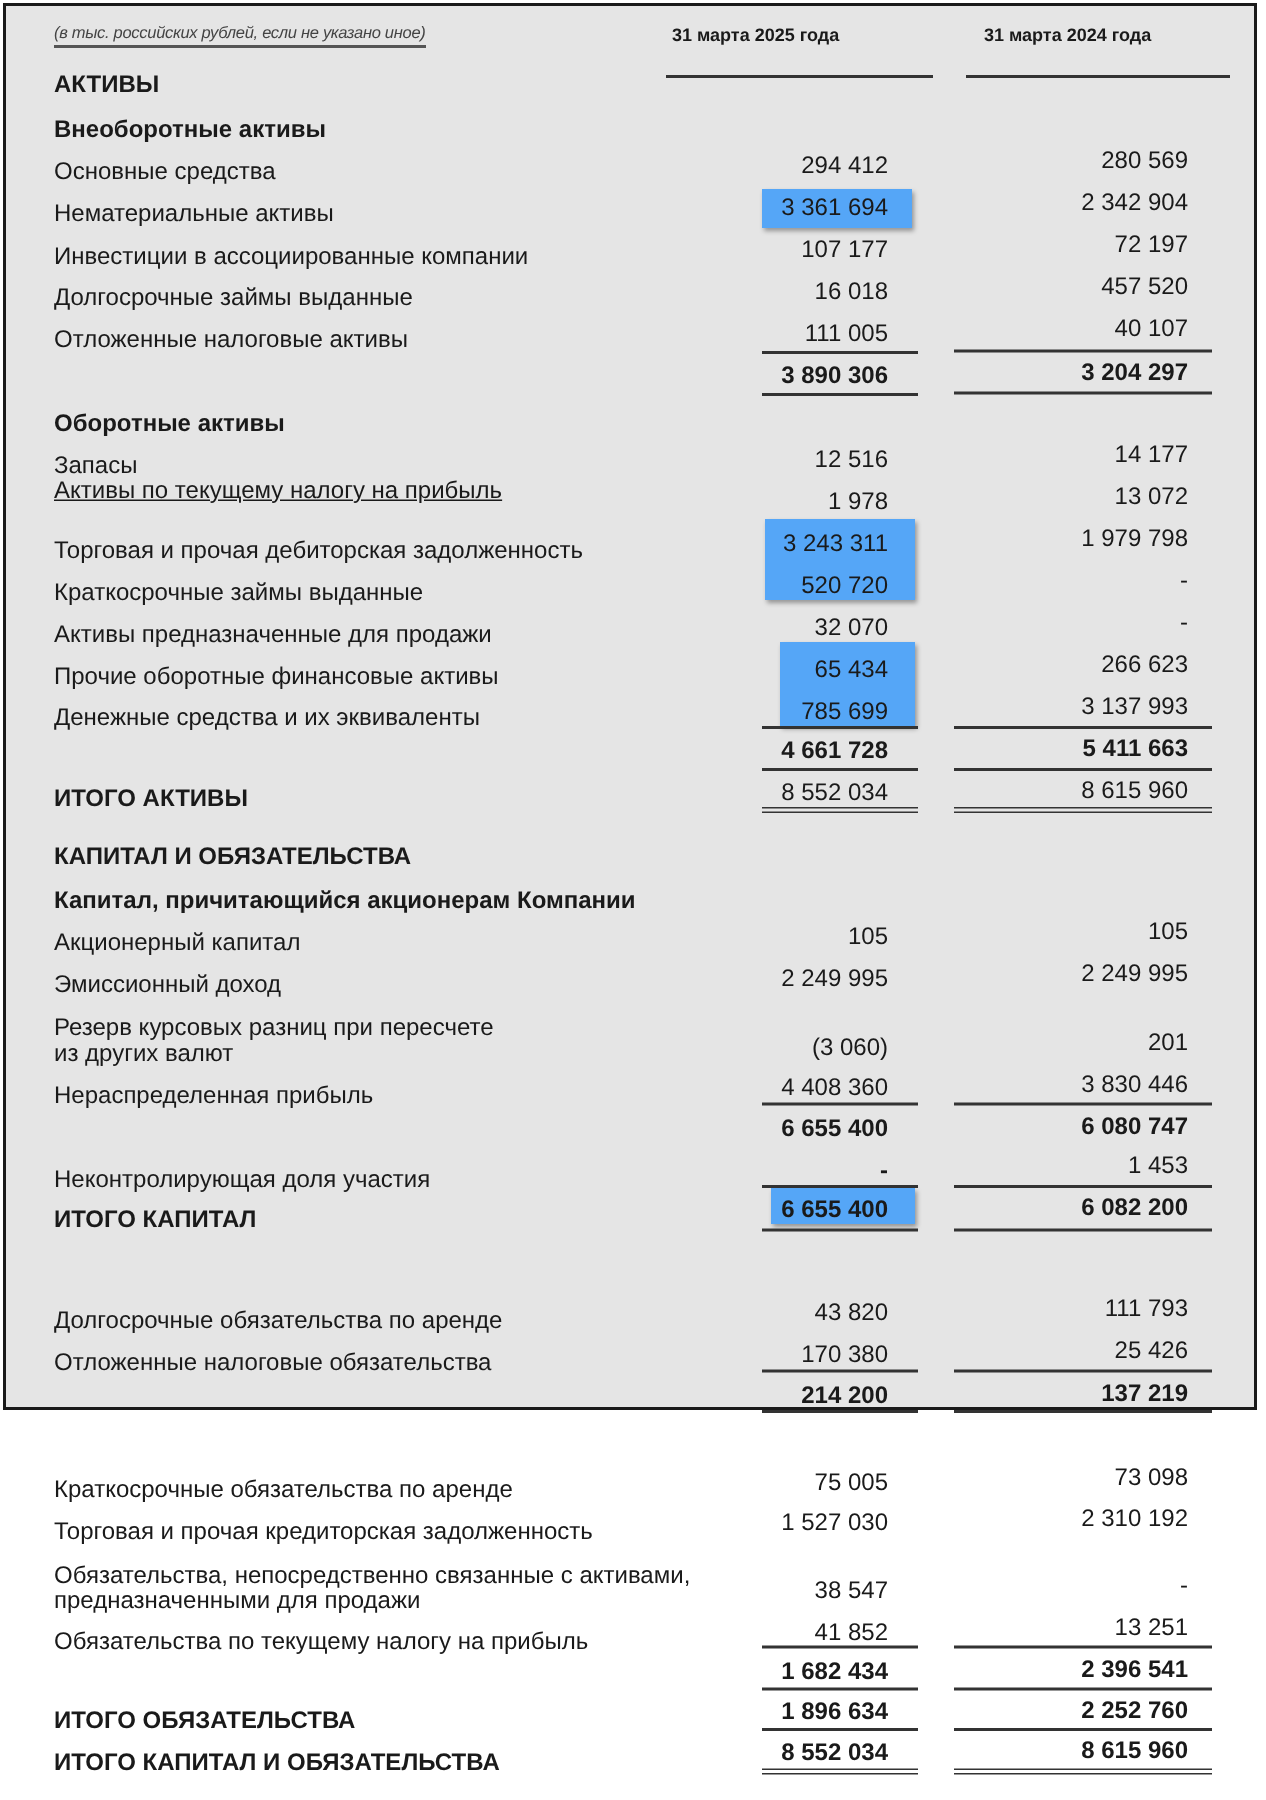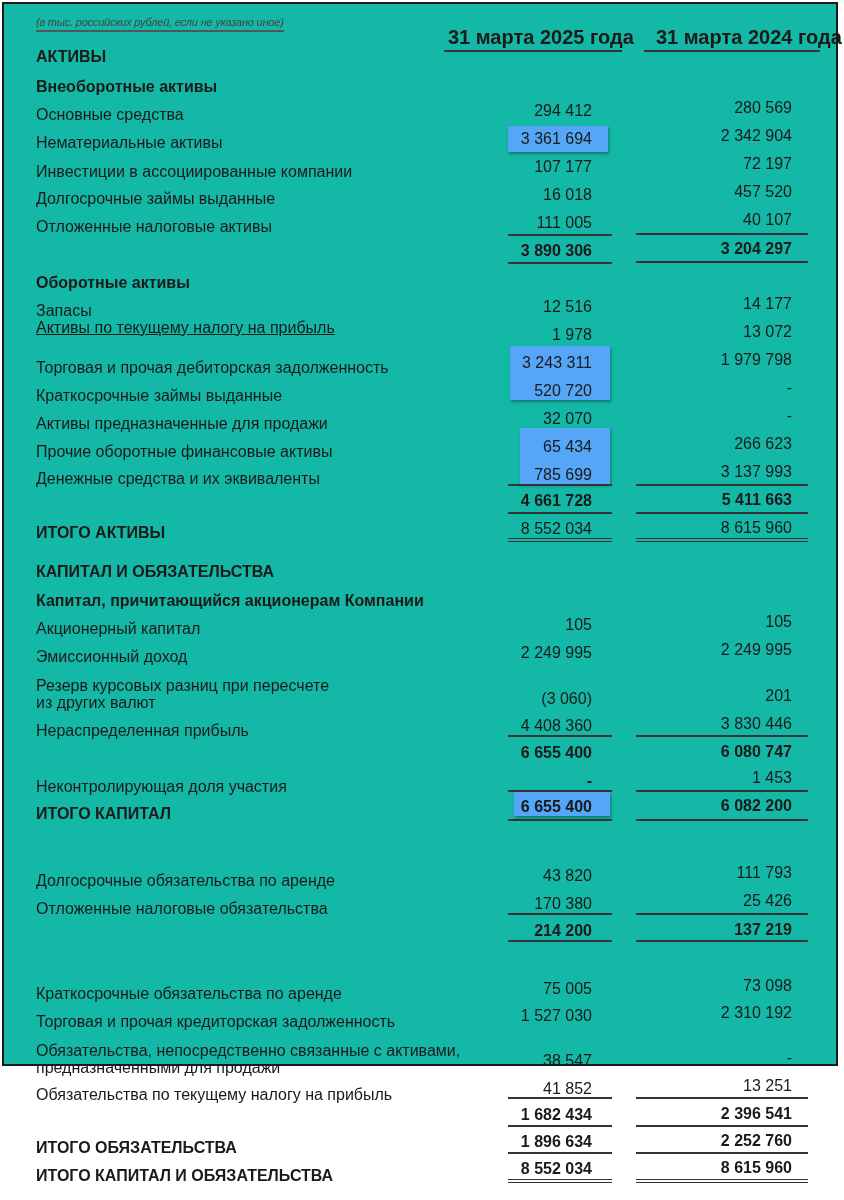"(в тыс. российских рублей, если" .frame { background: #14b8a6 -> #e5e5e5; height: 1064px -> 938px }
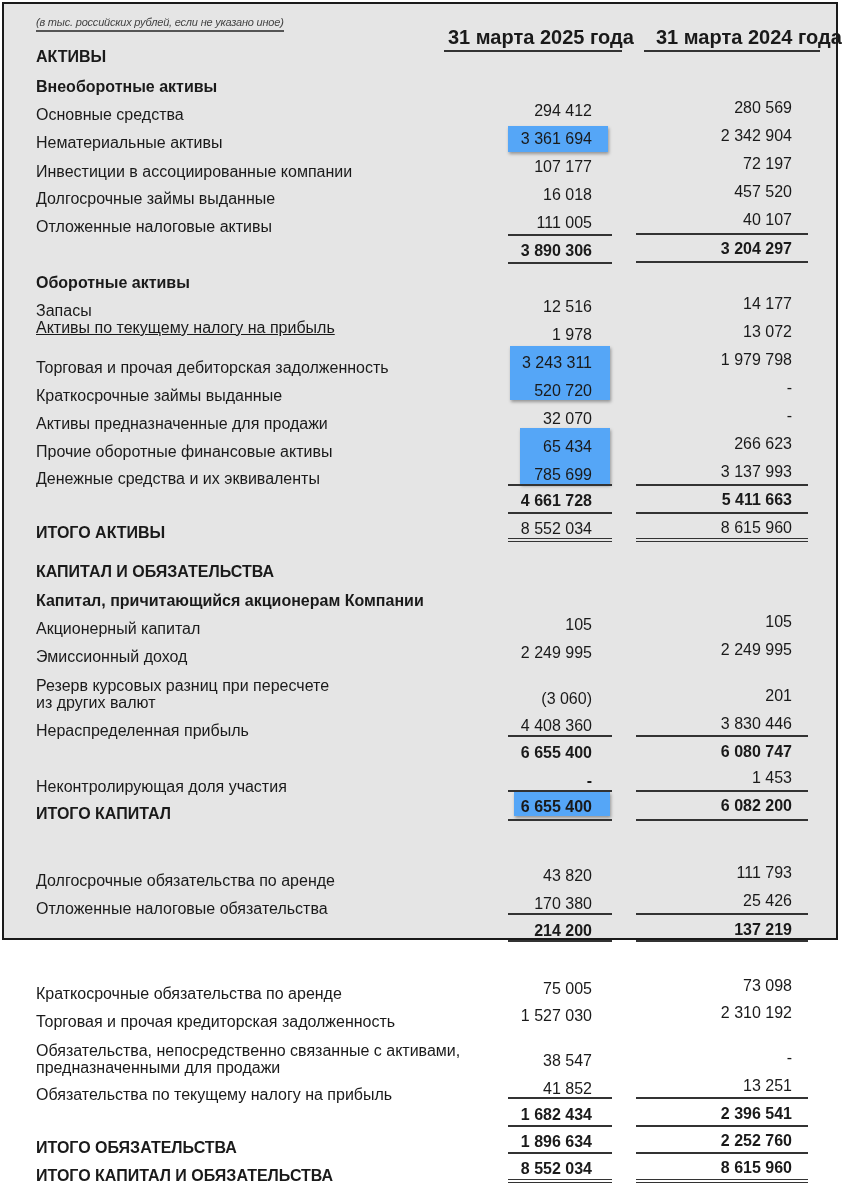"31 марта 2025 года" .hdr { font-size: 20px -> 12px; top: 22px -> 12px }
